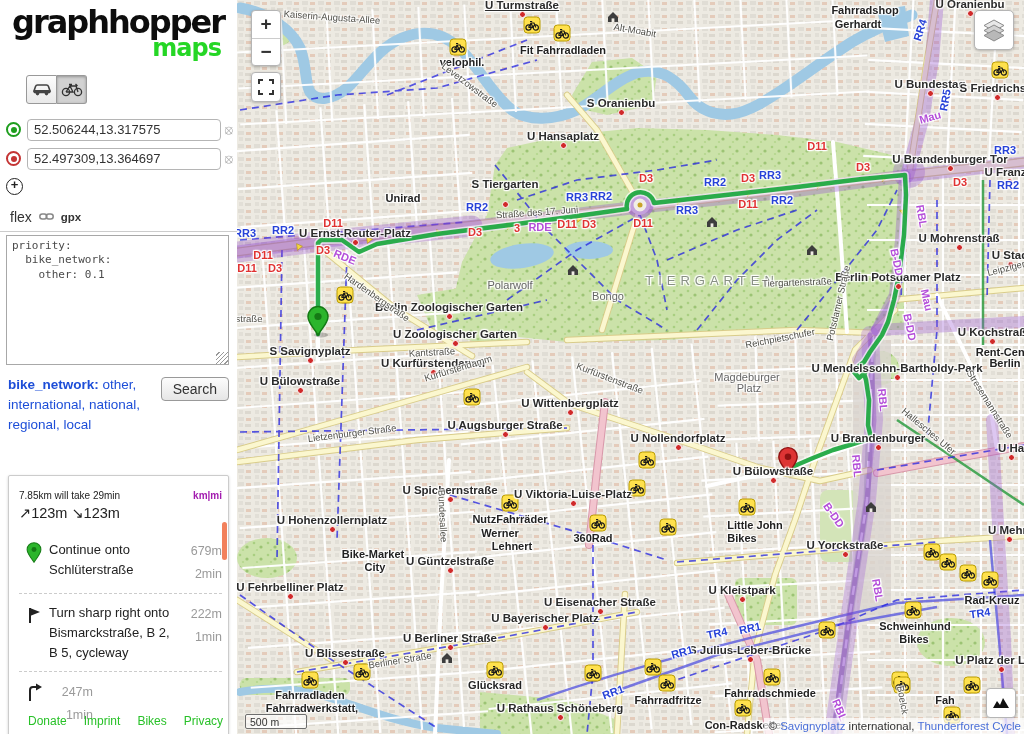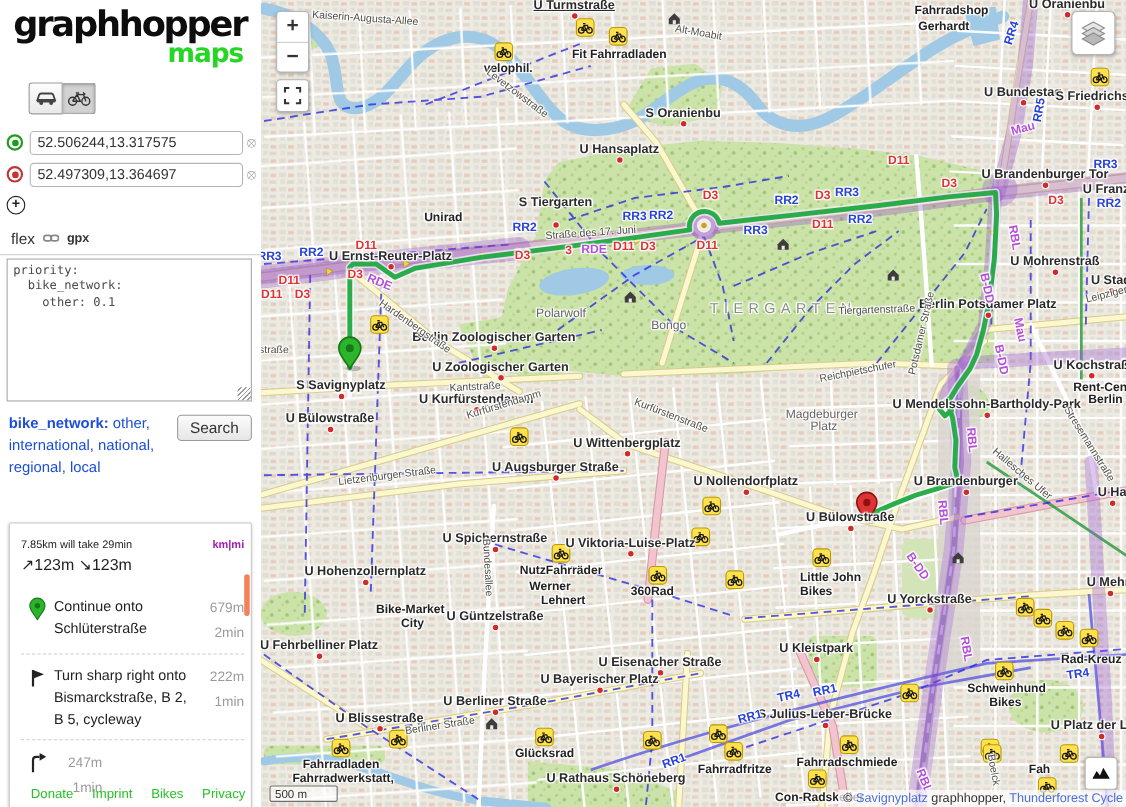"graphhopper," span { text: graphhopper -> international }
